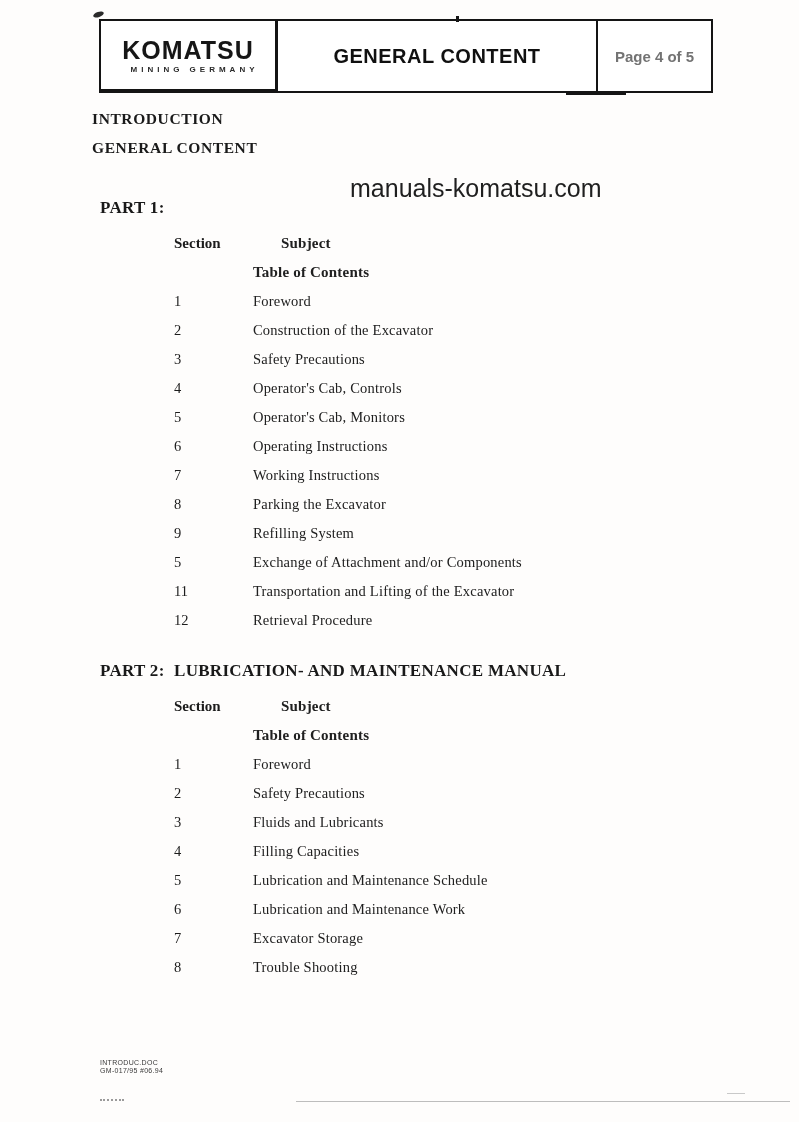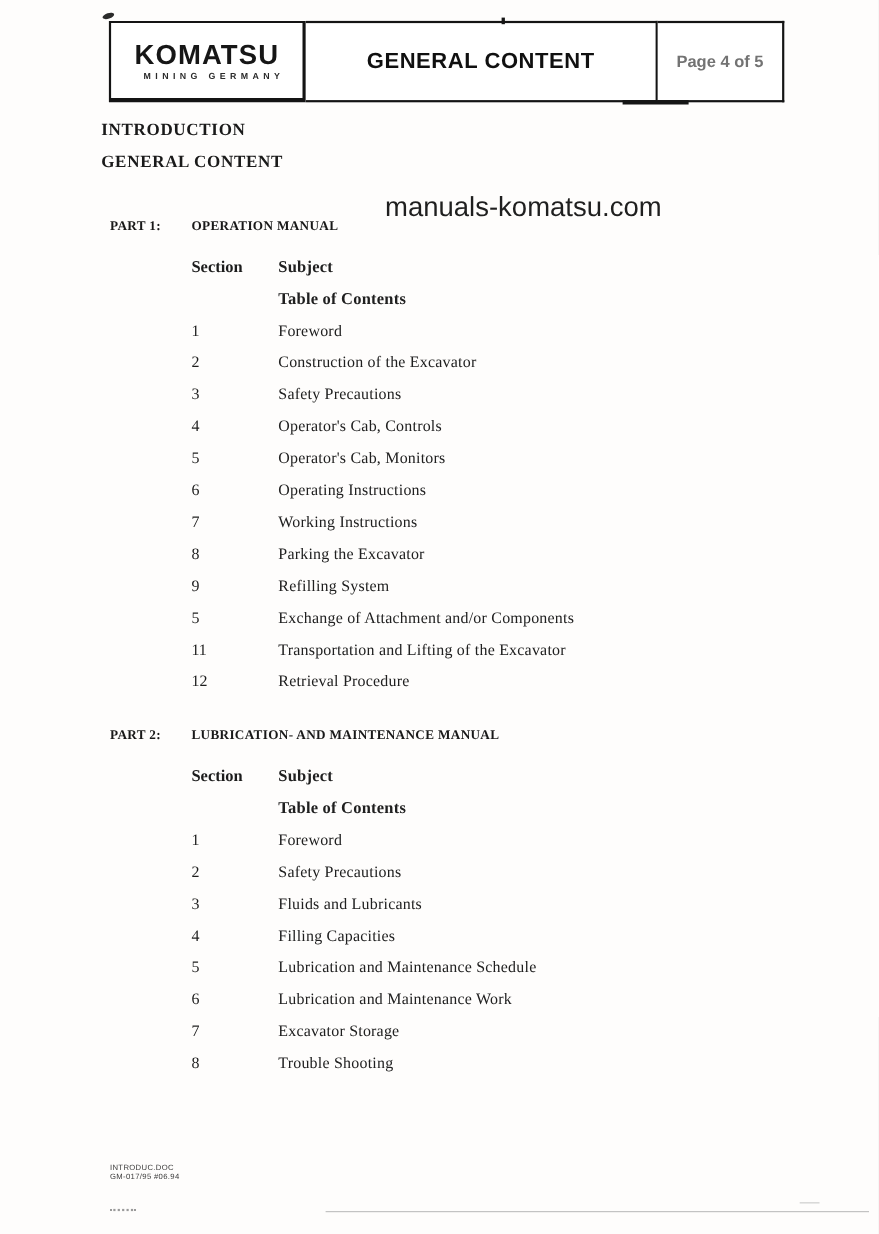"PART 1:" .part-head { font-size: 12px -> 17px }
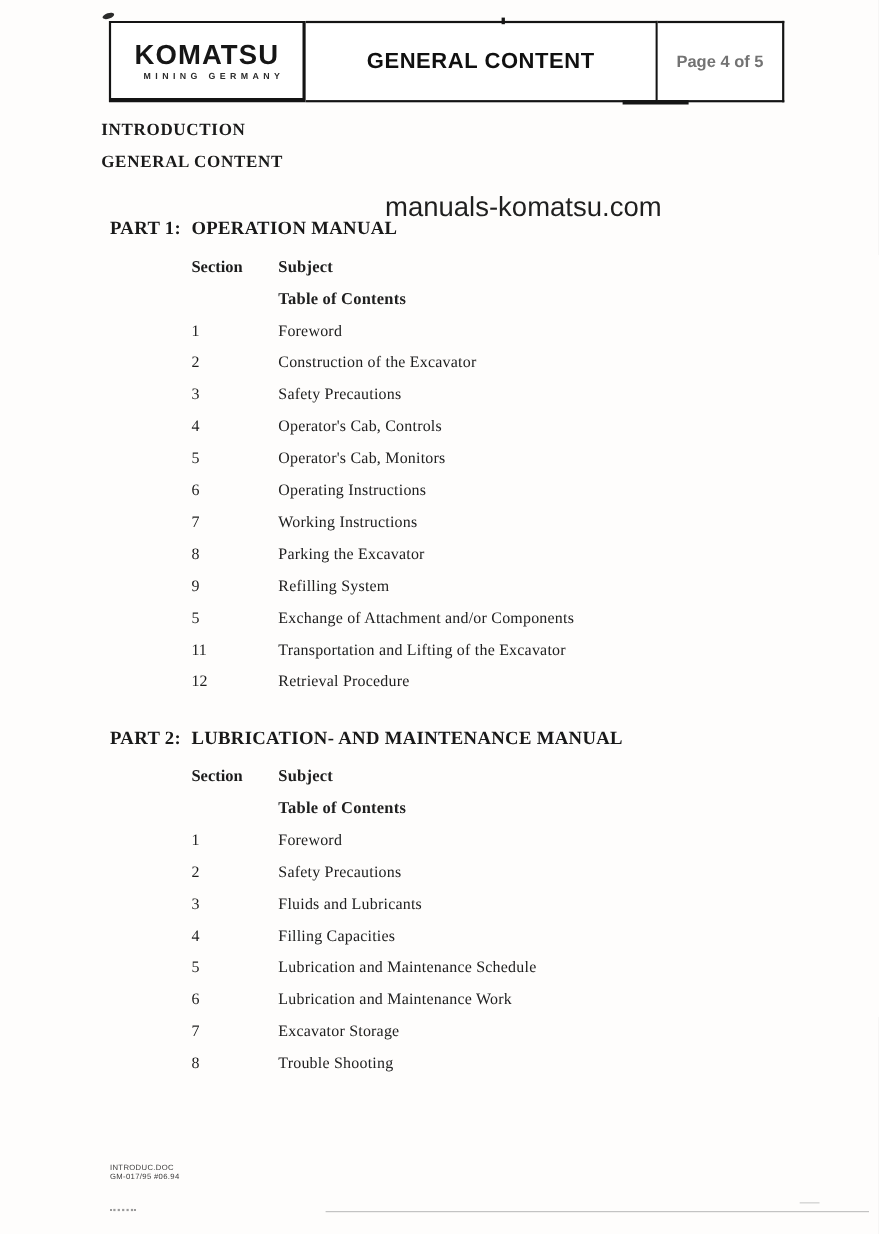"OPERATION MANUAL" span.part-title { html: <span>OPERATION MANUAL</span> -> none }
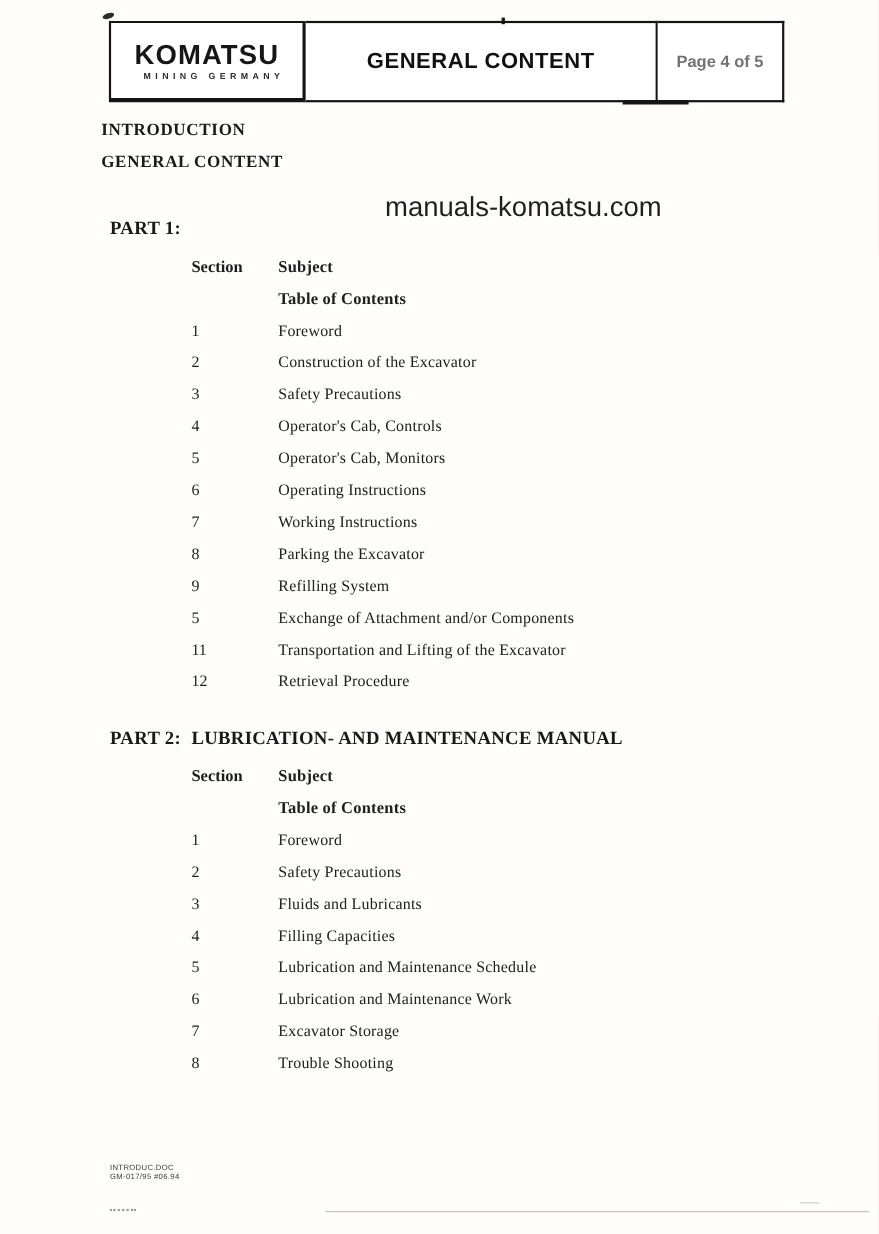"Section" .toc-row.toc-cols { gap: none -> 28px }
